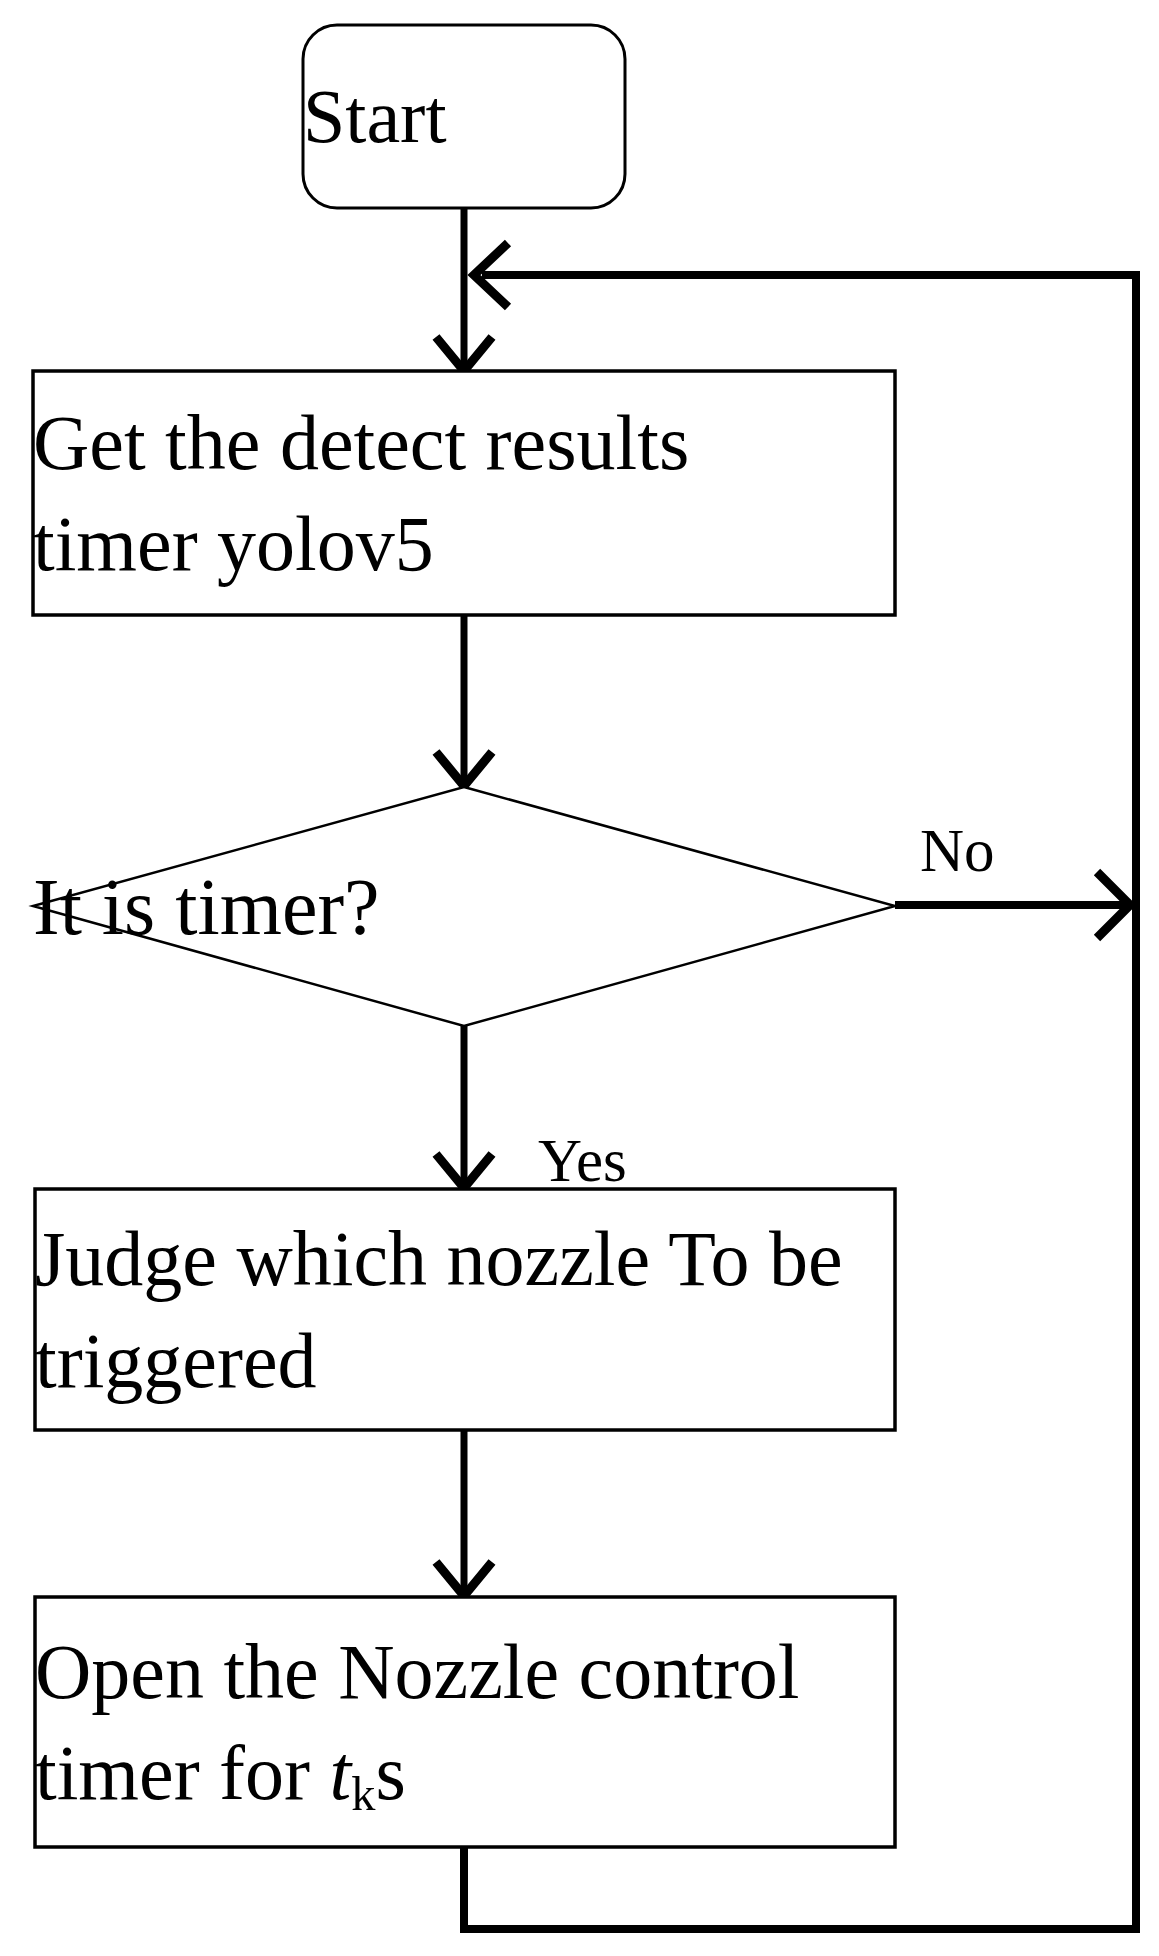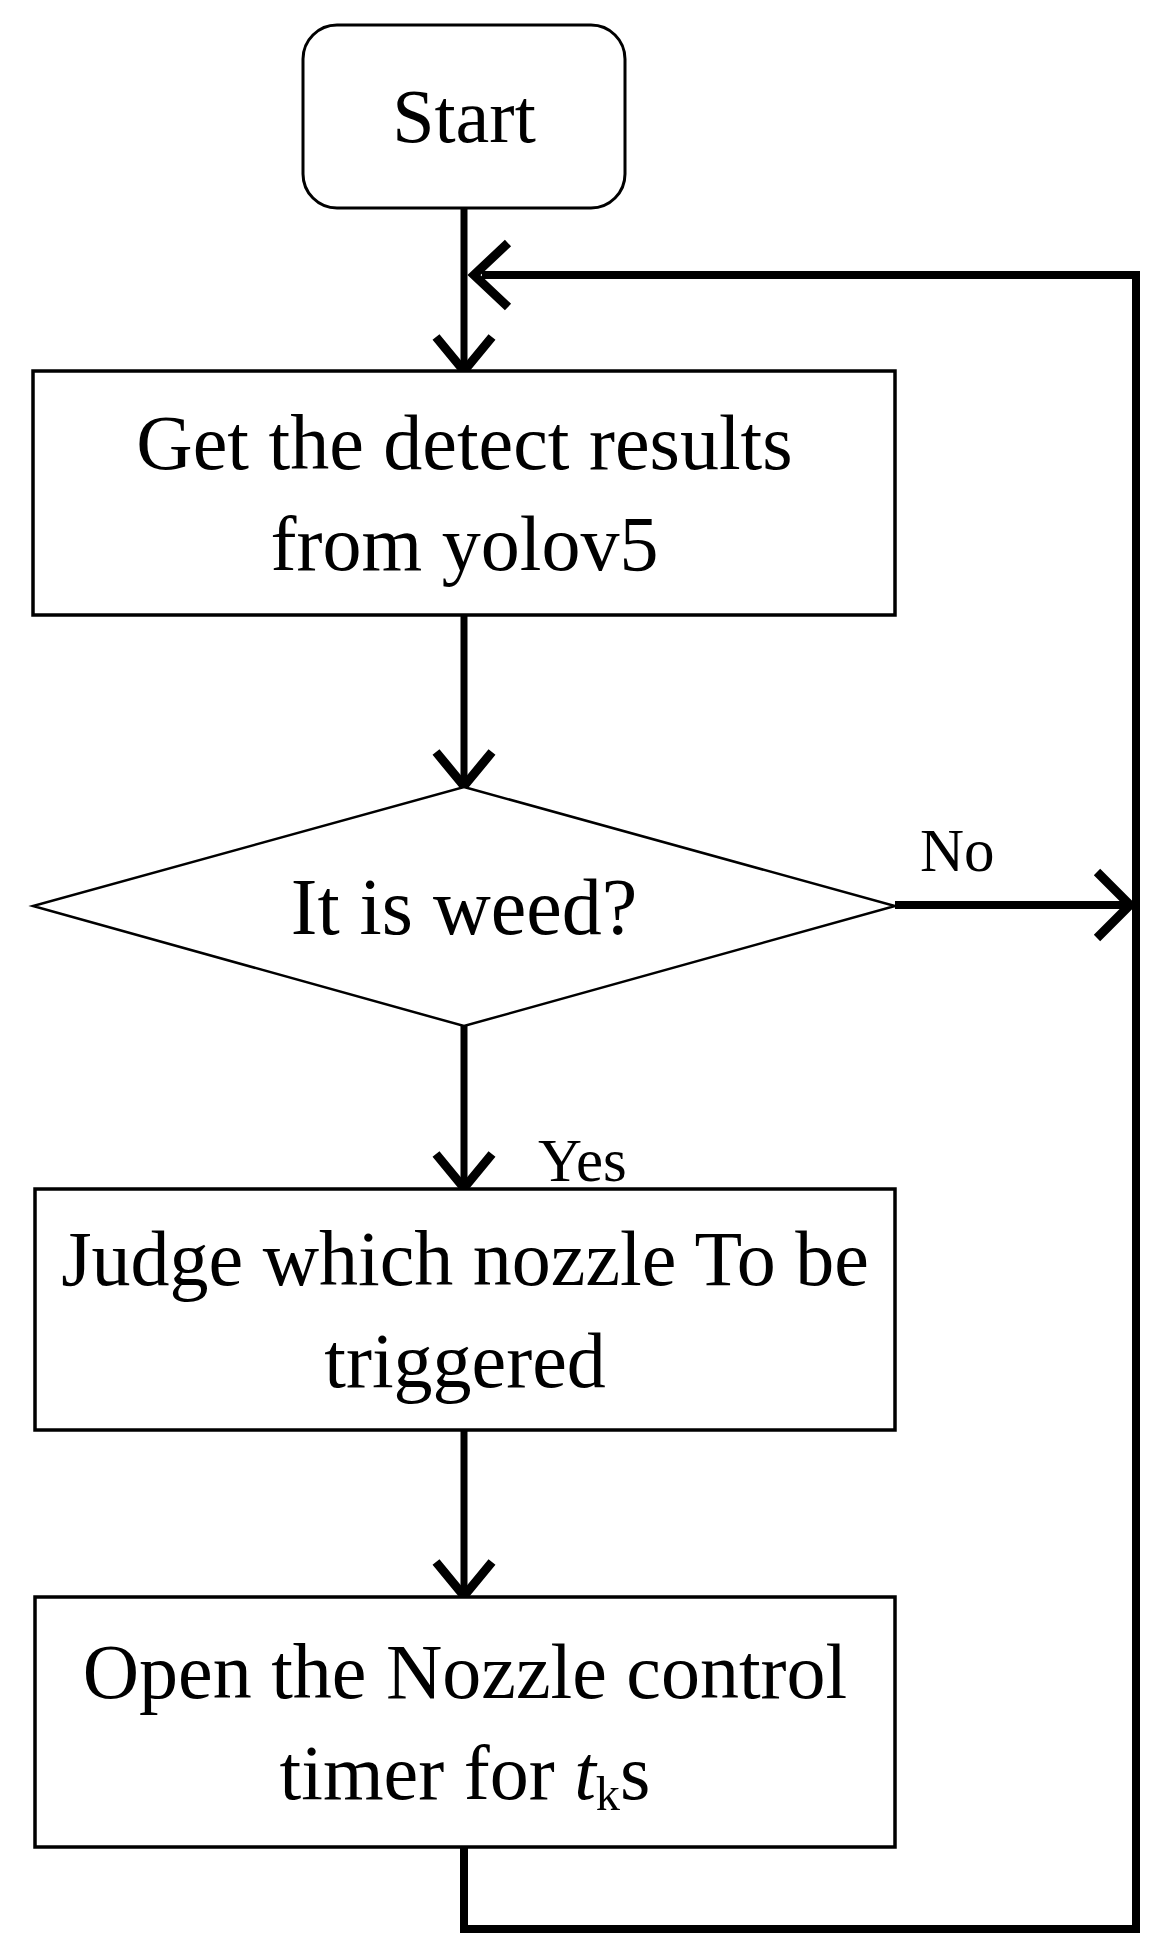"Start" .node-text { align-items: center -> flex-start }
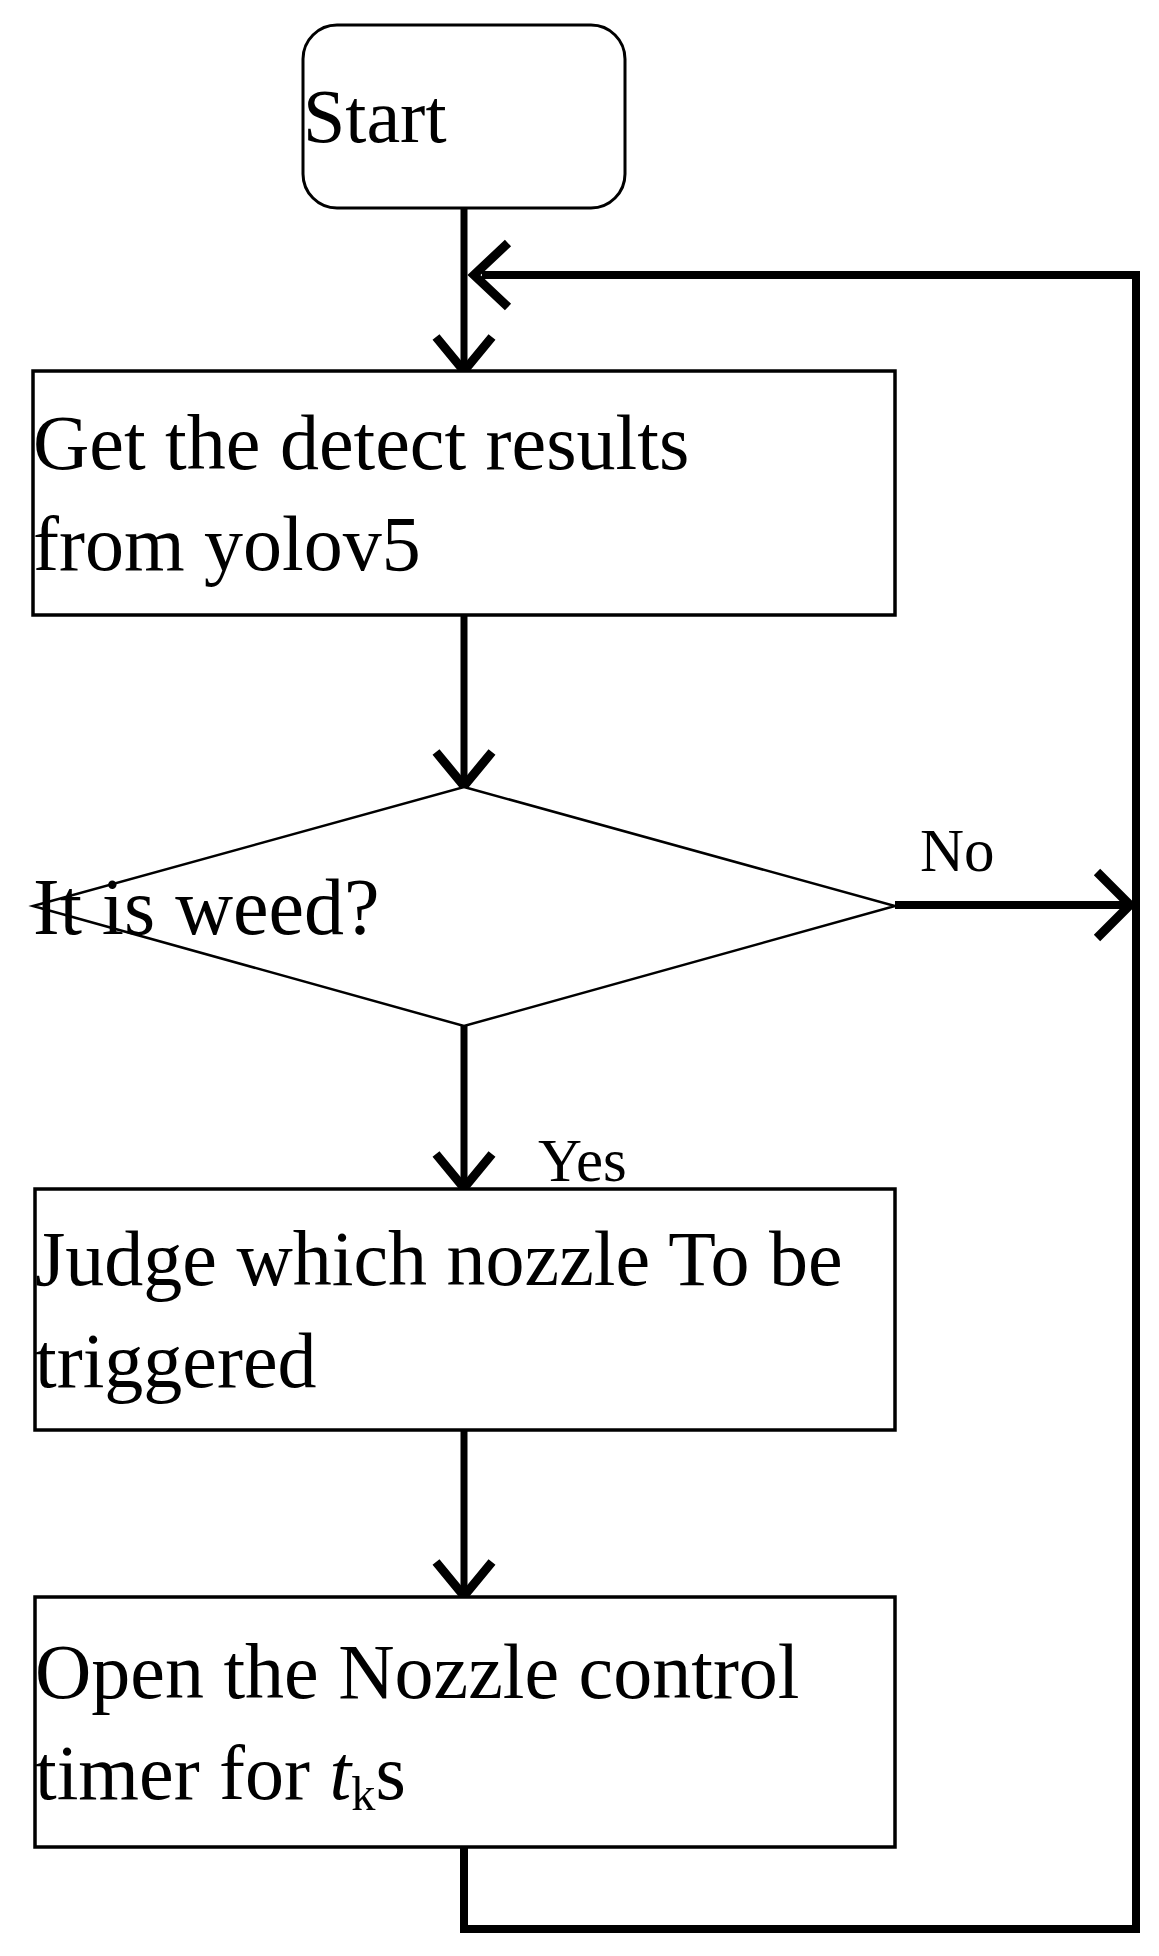"from yolov5" span { text: from -> timer }
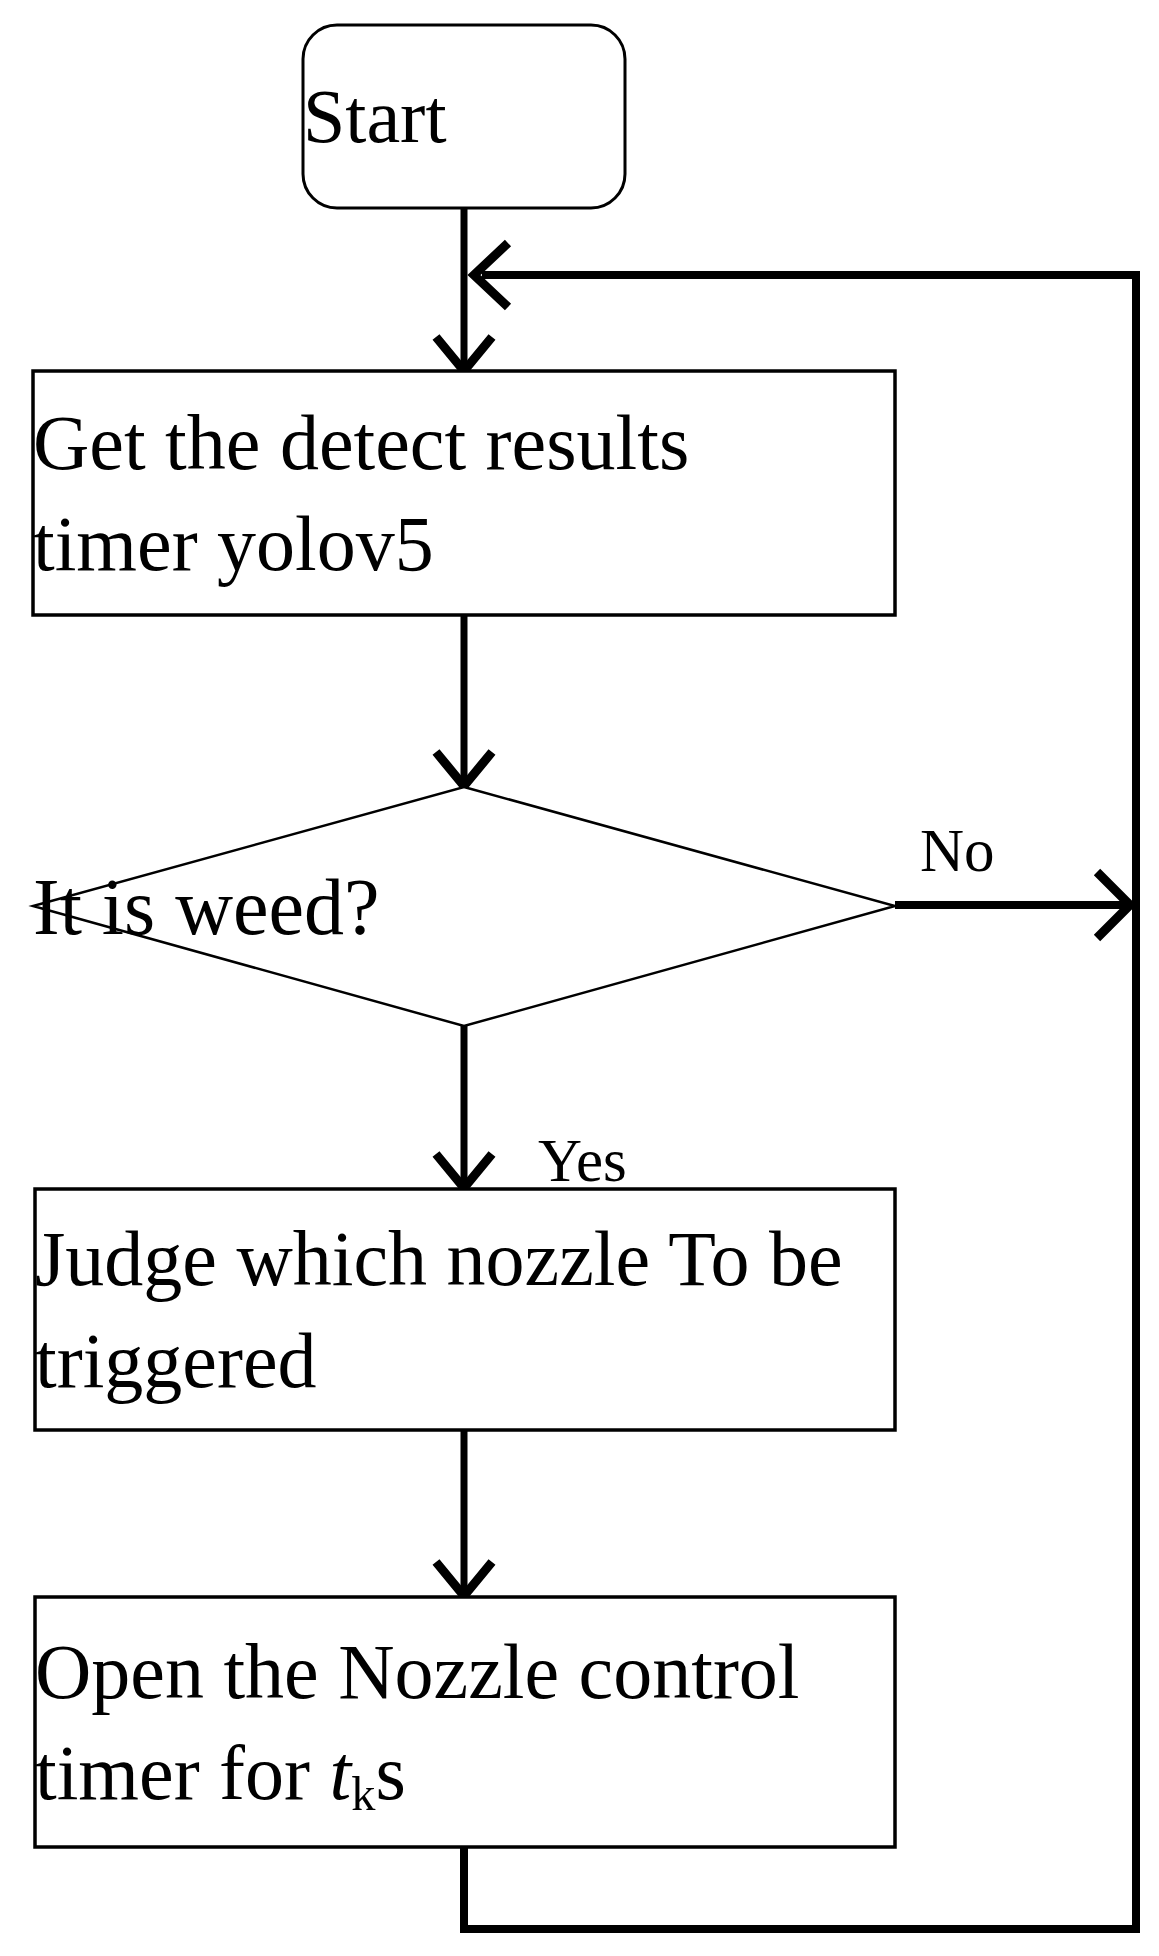"It is weed?" span { text: weed -> timer }
